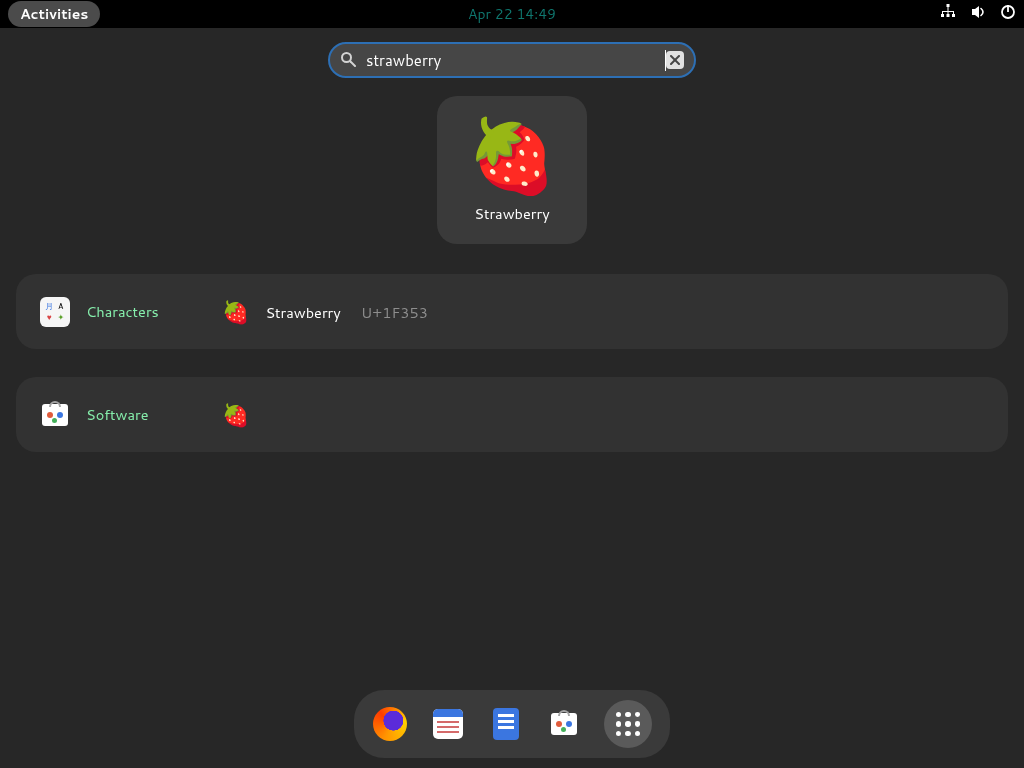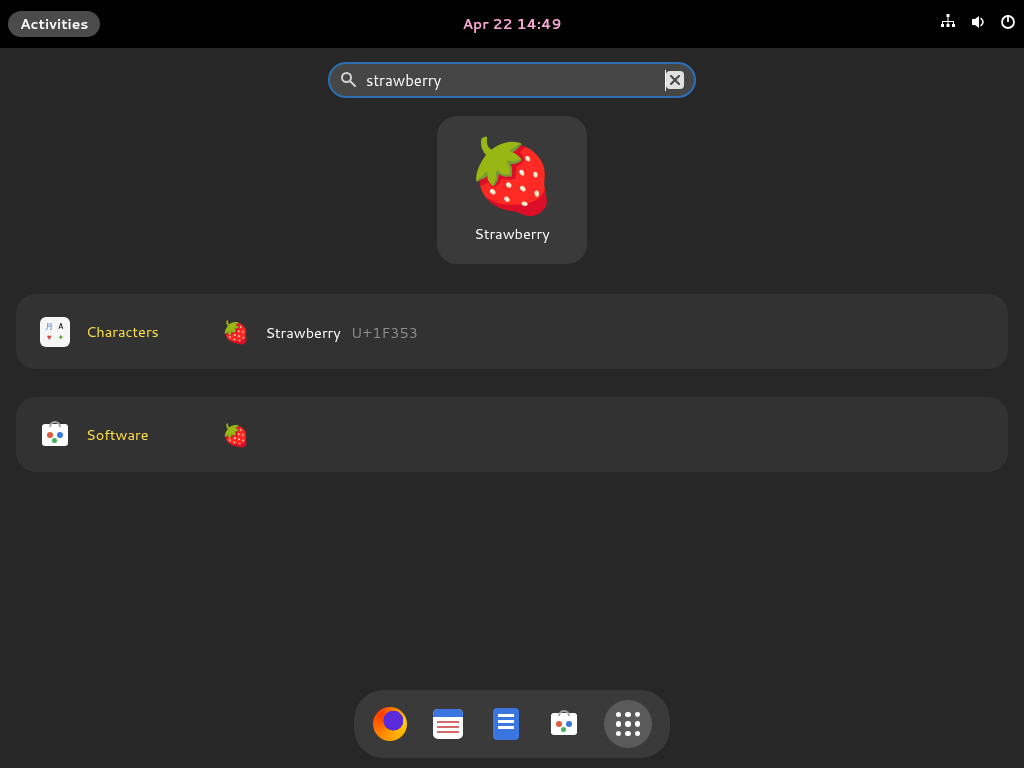"Activities" .topbar { height: 48px -> 28px }
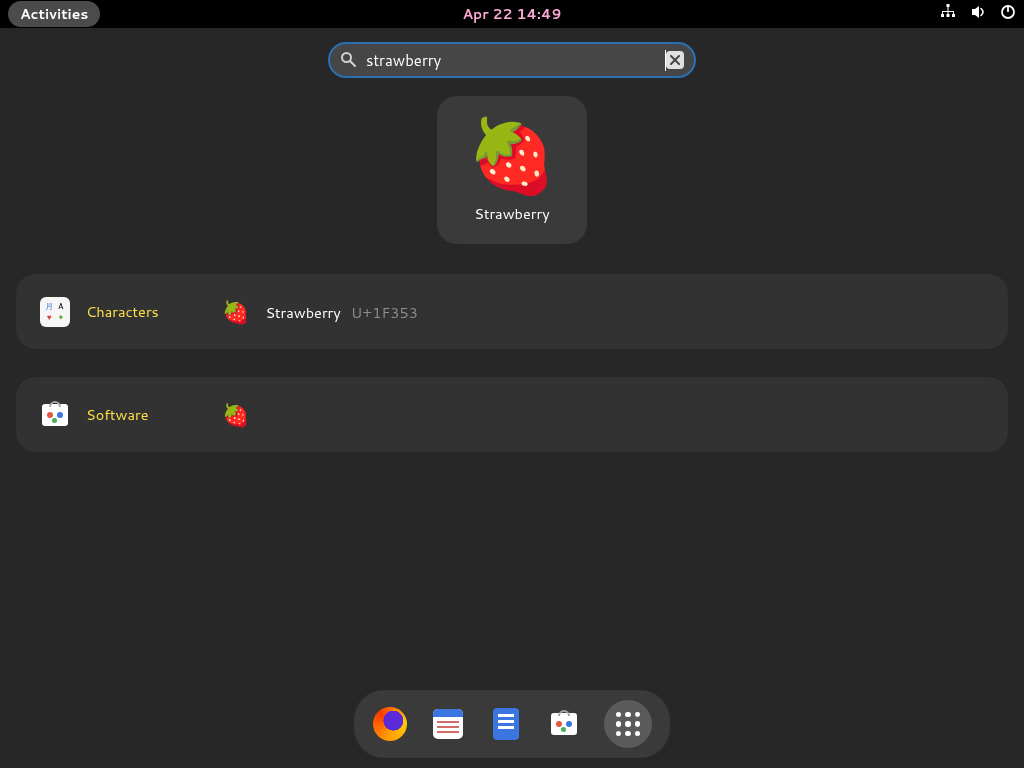"Apr 22 14:49" .datetime { color: #f9a8d4 -> #0f766e; font-weight: 700 -> 400 }
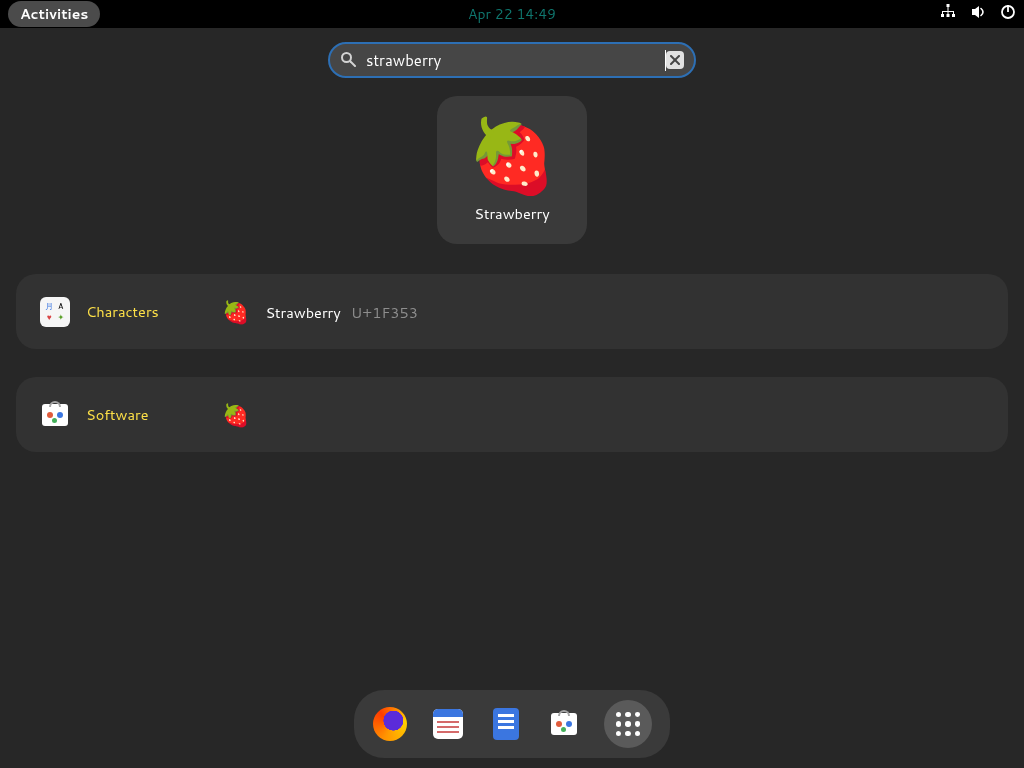"Characters" .provider-label { color: #fde047 -> #86efac }
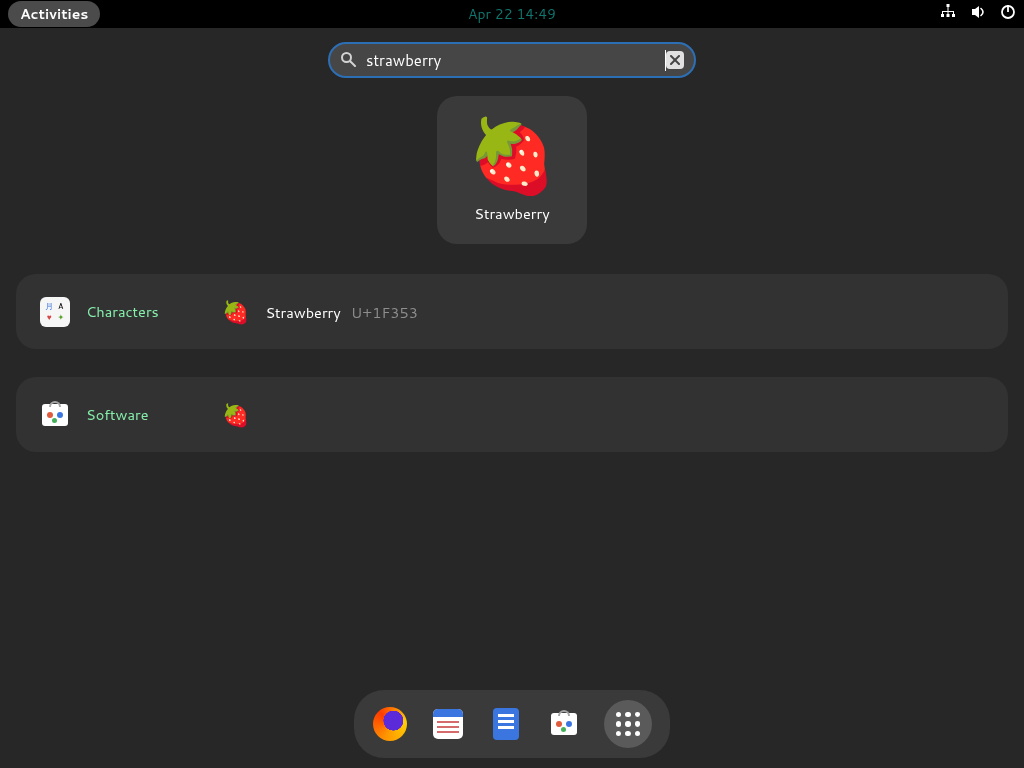"U+1F353" .result-sub { margin-left: 6px -> 16px }
